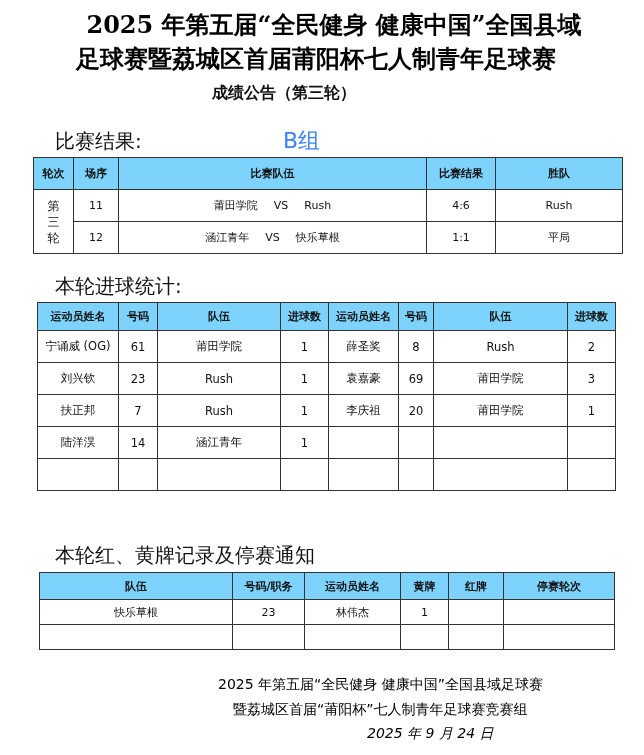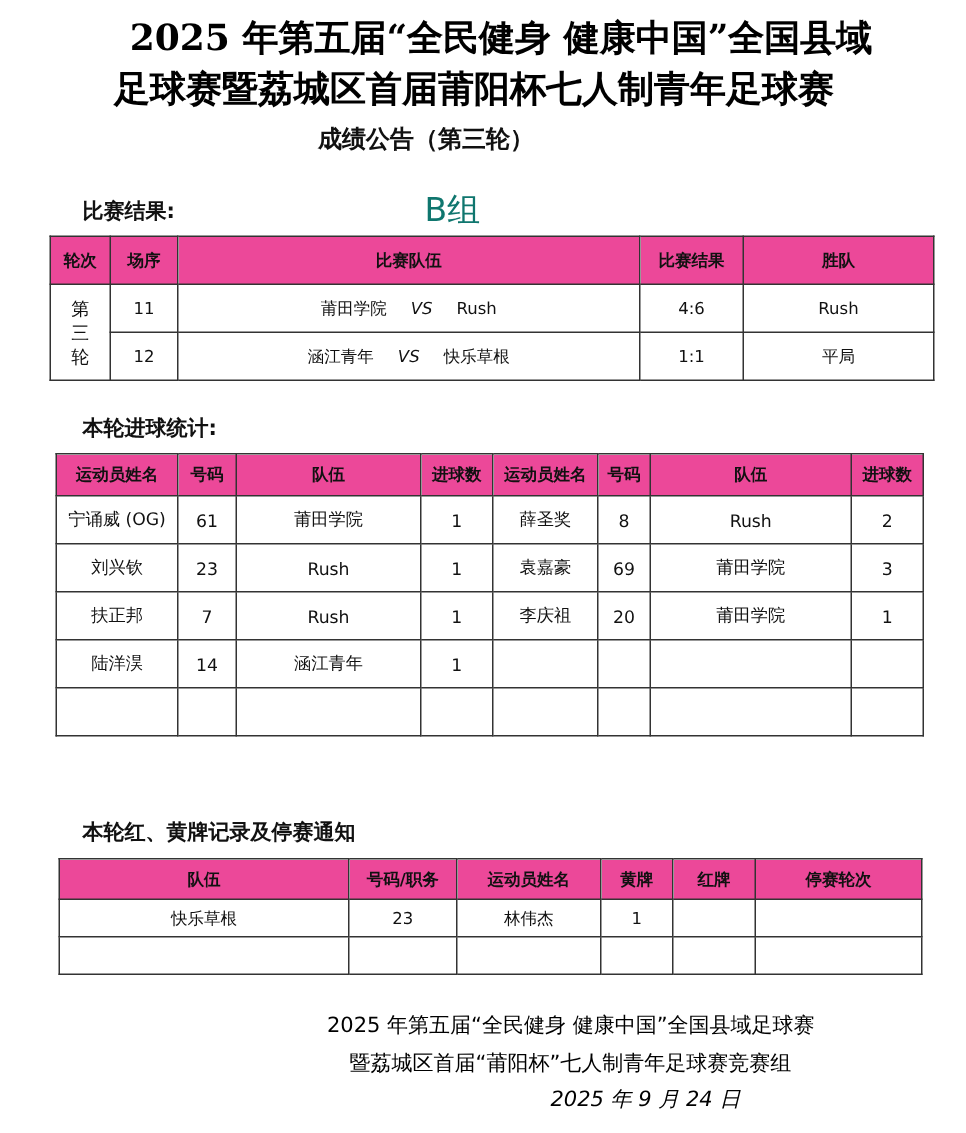"比赛结果:" .sec { font-size: 14px -> 20px; font-weight: bold -> normal }
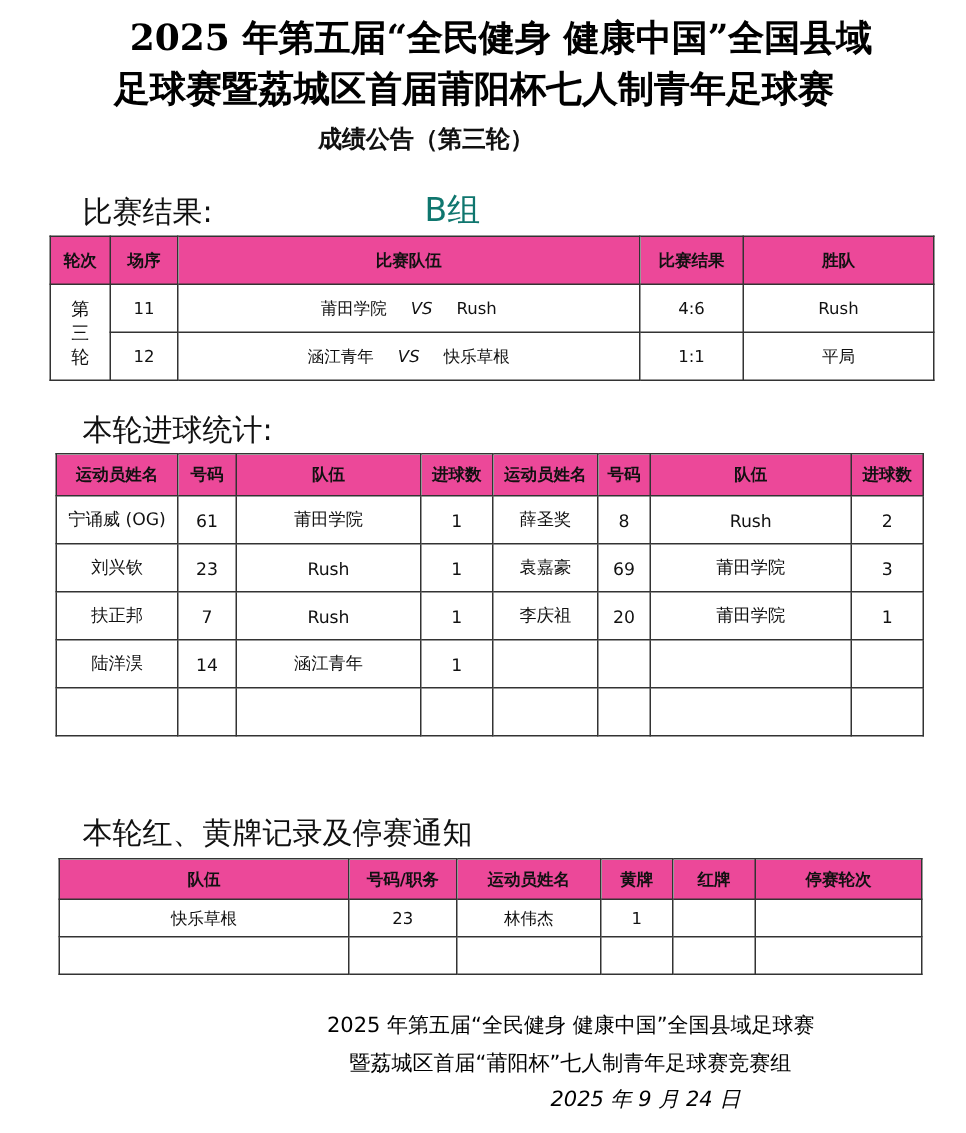"B组" .group-tag { color: #0f766e -> #3b82f6 }
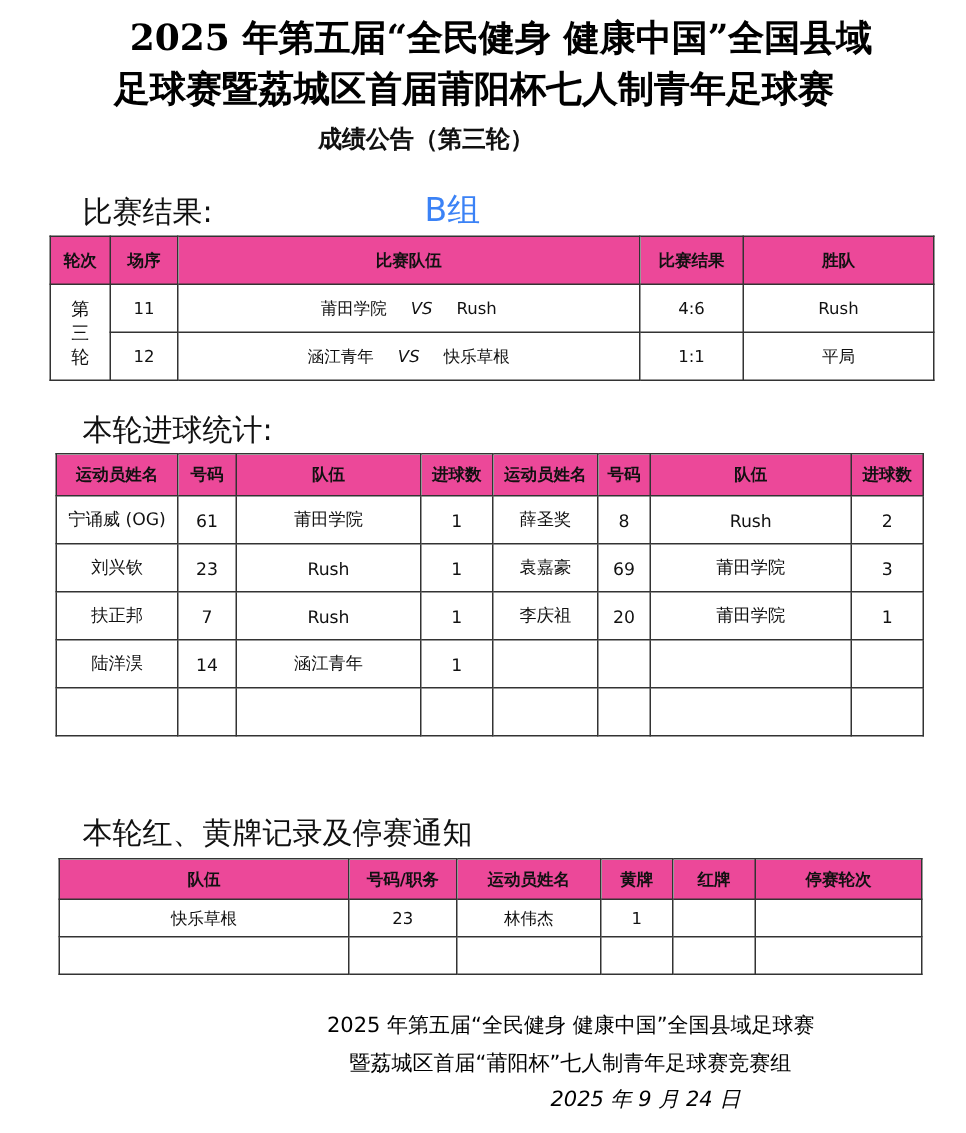"轮次" th { background: #ec4899 -> #7dd3fc }
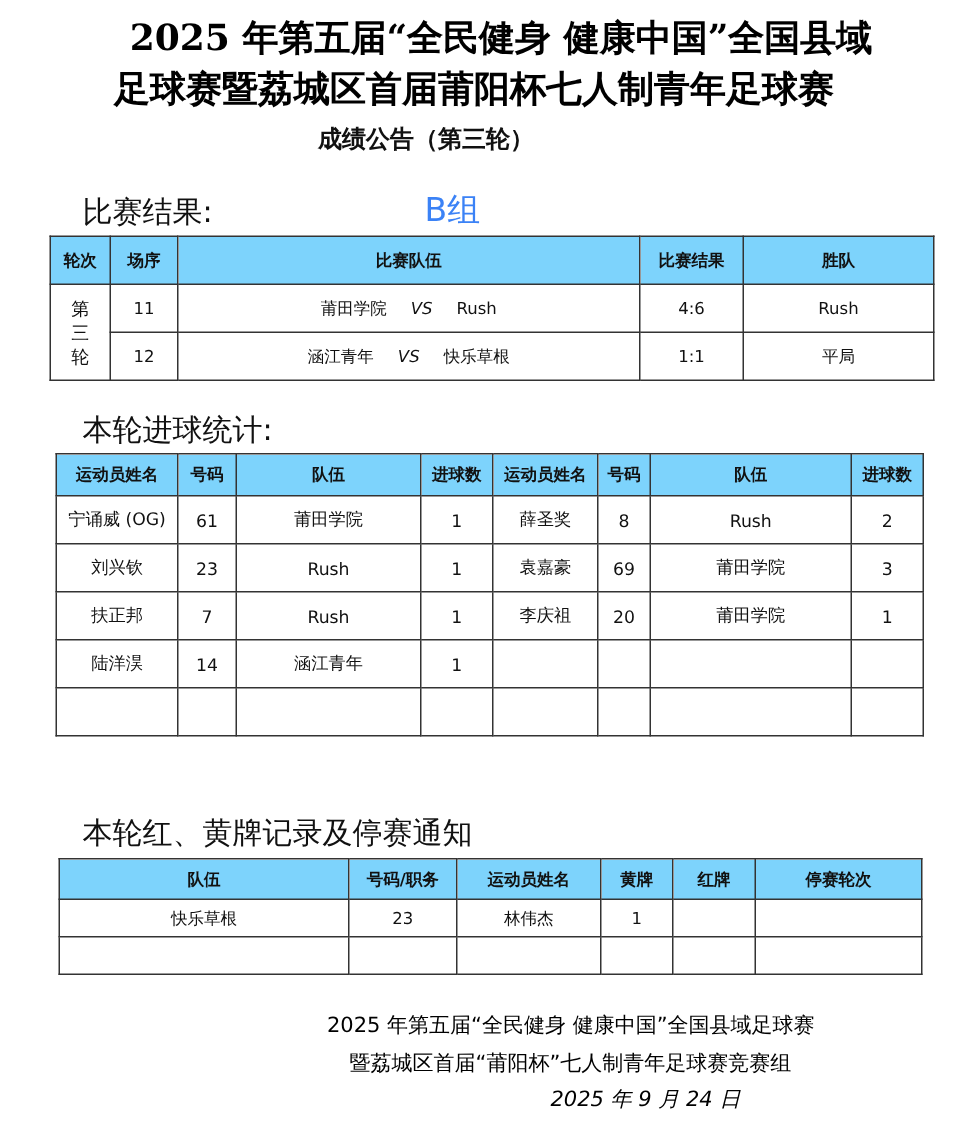"VS" .vs-cell .vs { font-style: italic -> none }
